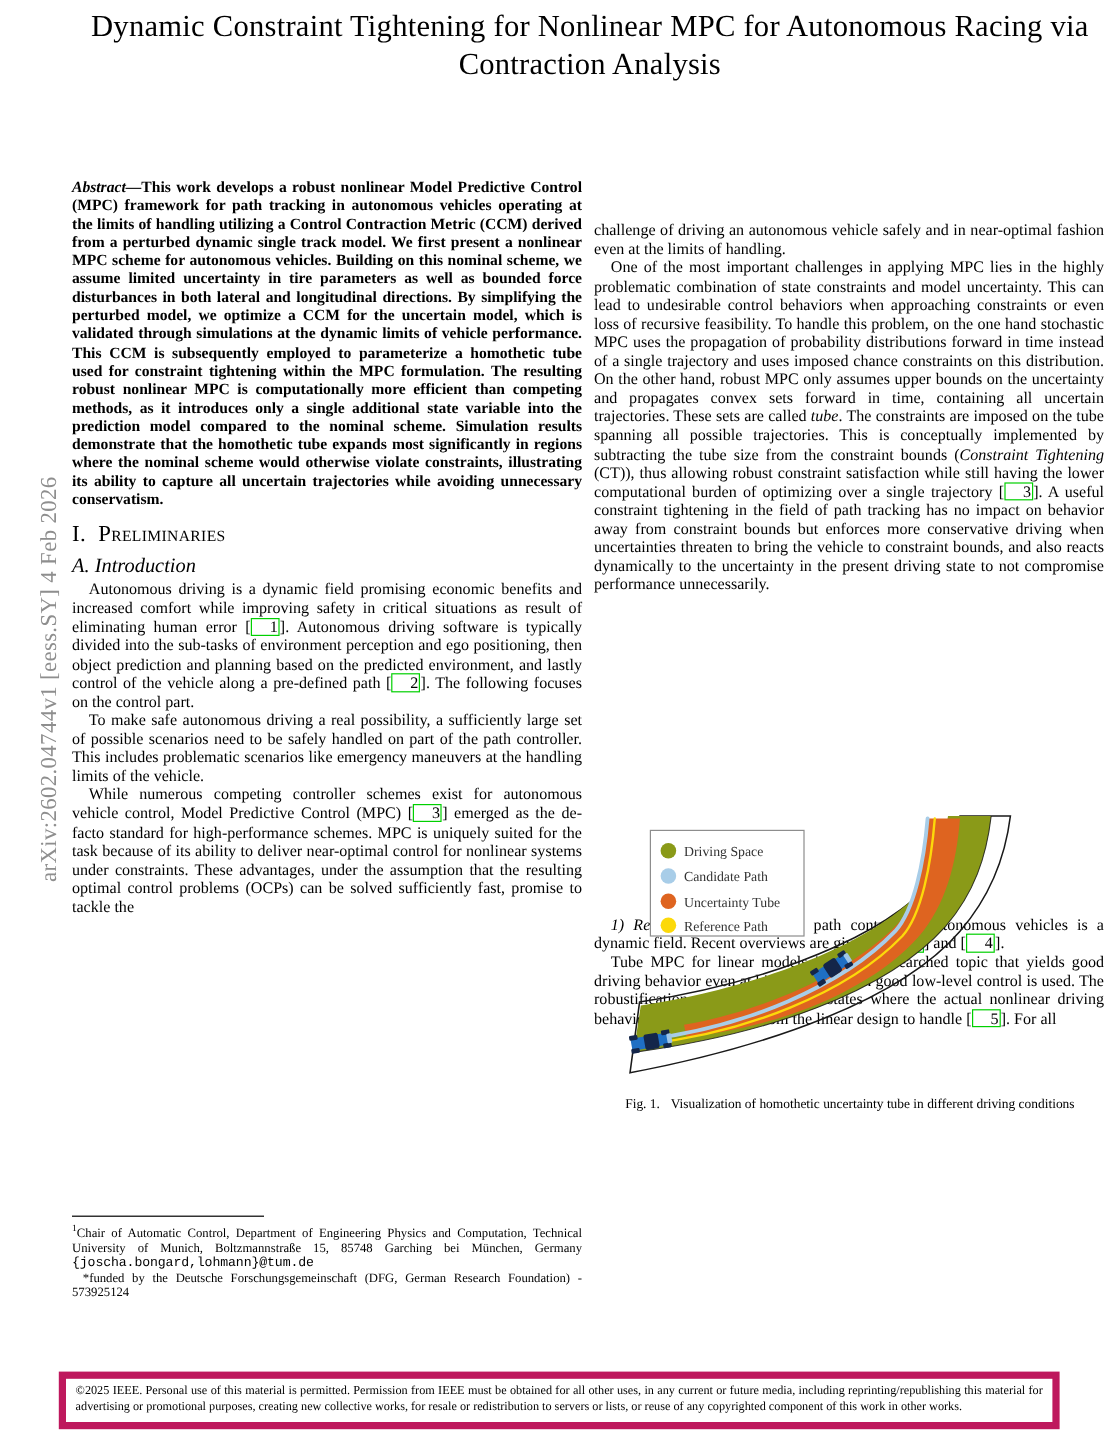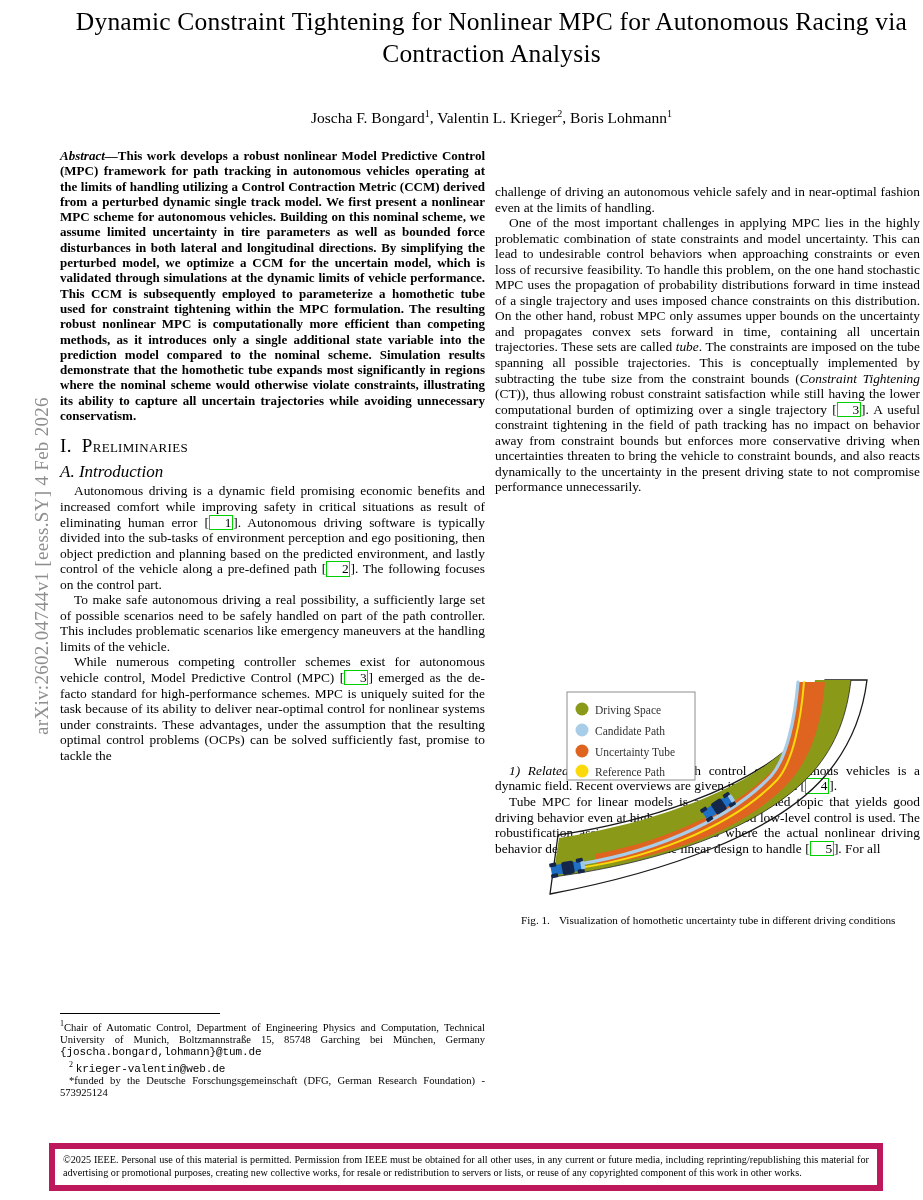"Joscha F. Bongard1, Valentin L." div.authors { html: <div>Joscha F. Bongard<sup>1</sup>, Valentin L. Krieger<sup>2</sup>, Boris Lohmann<sup>1</sup></div> -> none }
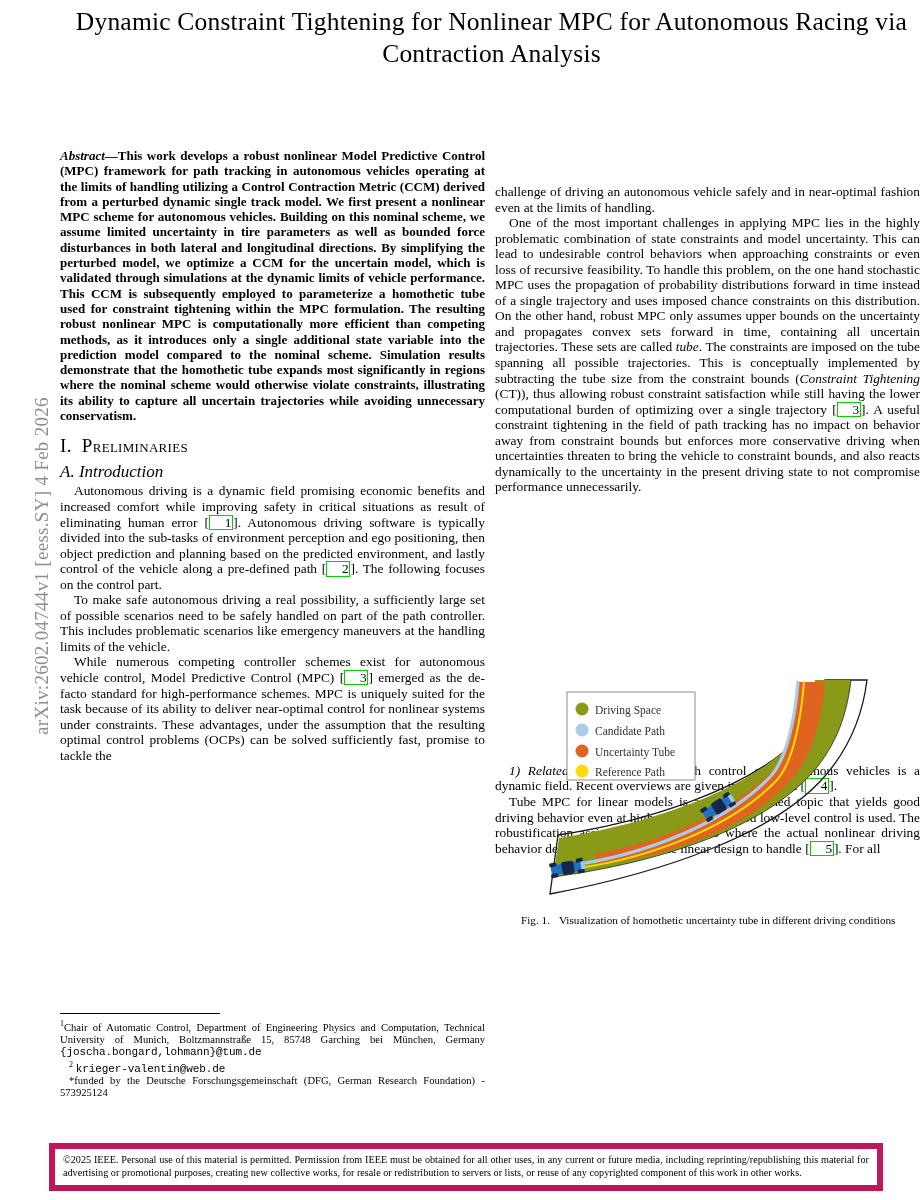"Driving Space" .figure { left: 495px -> 470px }
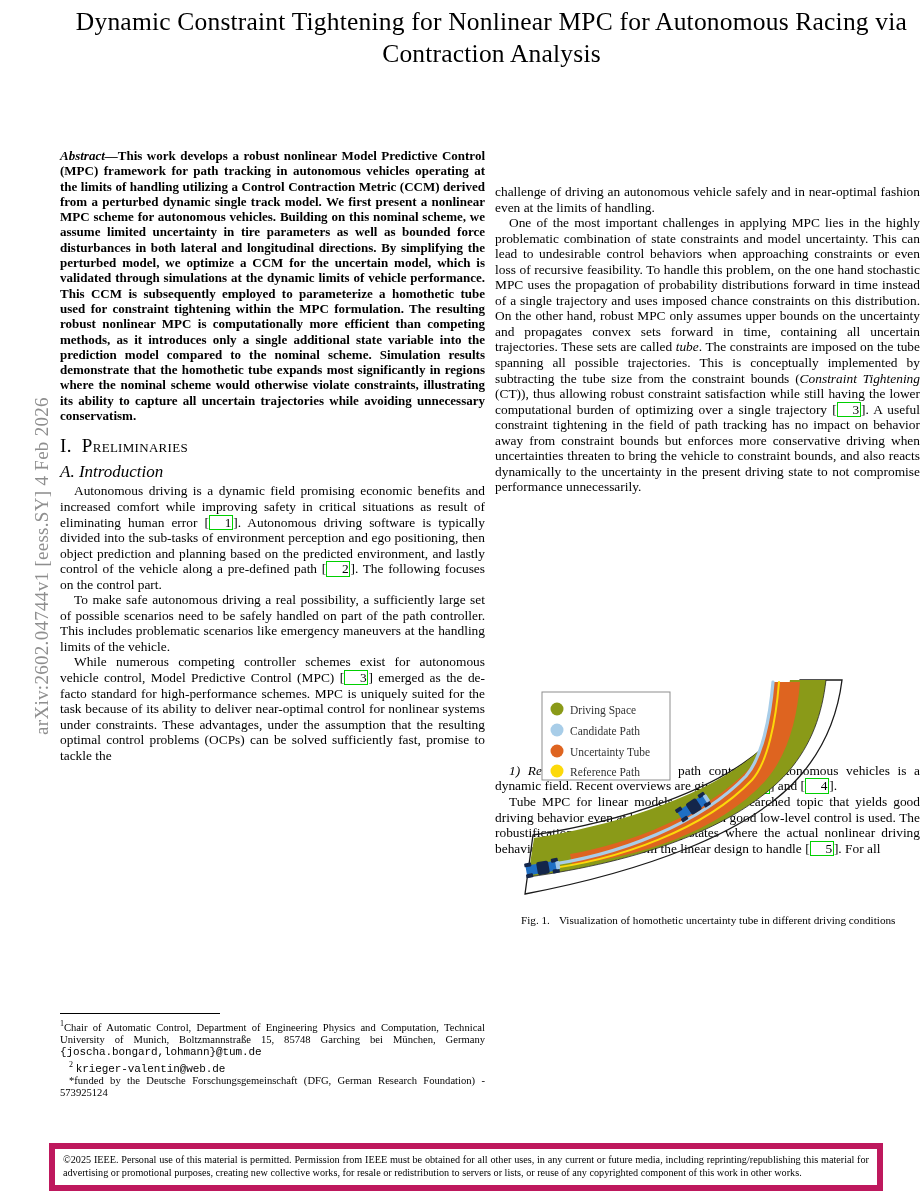"2 krieger-valentin@web.de" p.fn-indent { html: <p><sup>2</sup> <span>krieger-valentin@web.de</span></p> -> none }
